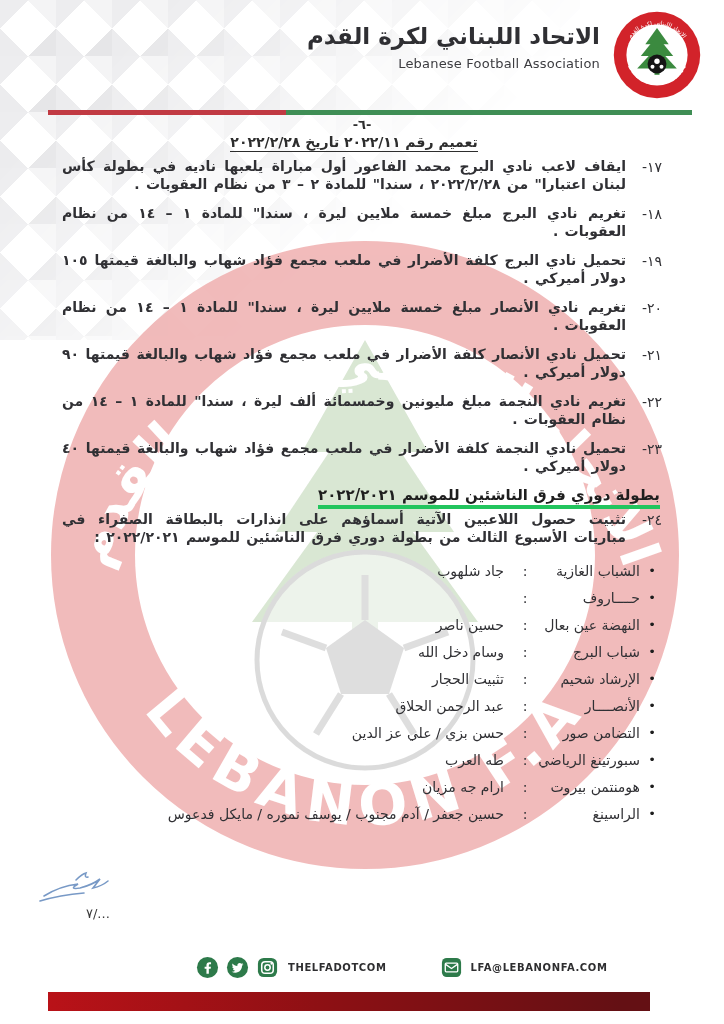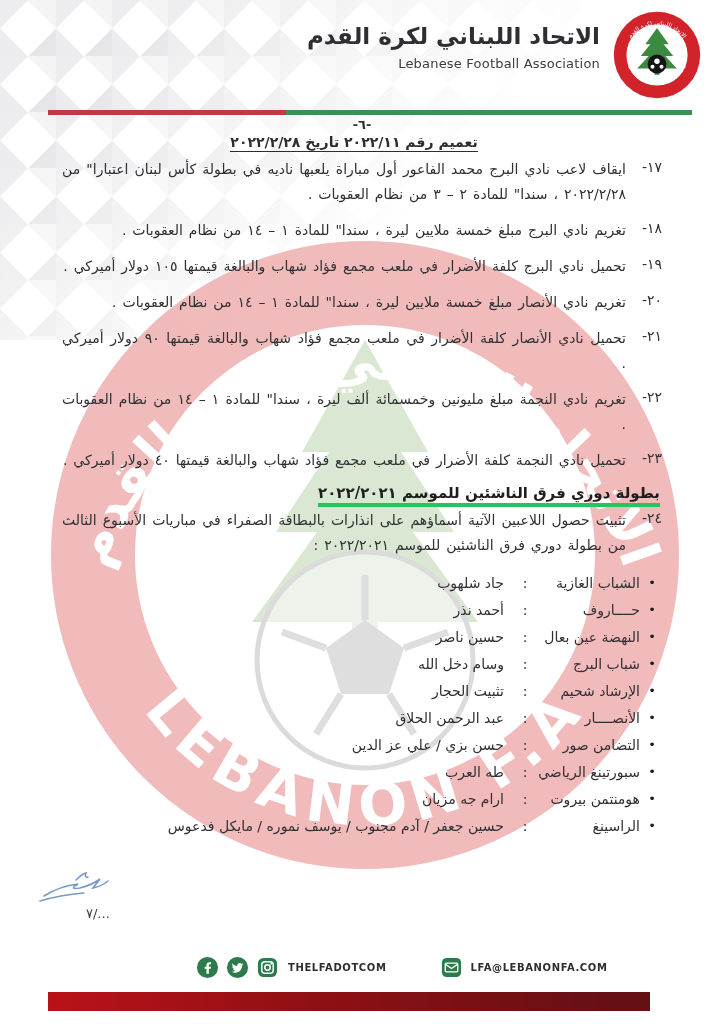"ايقاف لاعب نادي البرج محمد" .item-text { font-weight: none -> bold; line-height: 25px -> 18px }
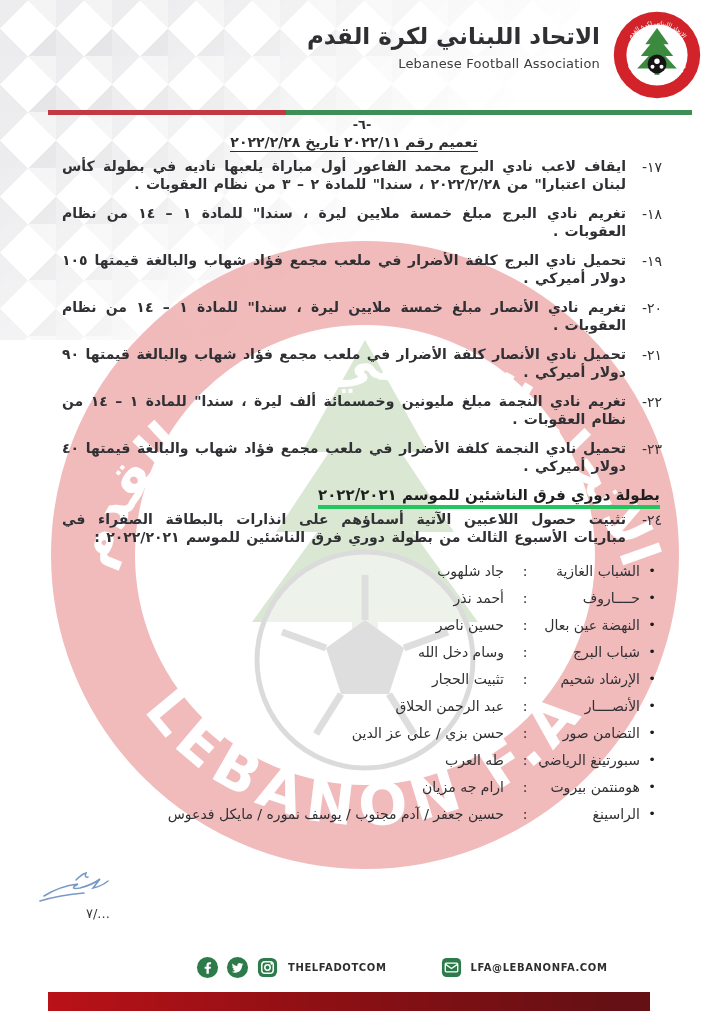"أحمد نذر" span.bk-players { html: <span>أحمد نذر</span> -> none }
